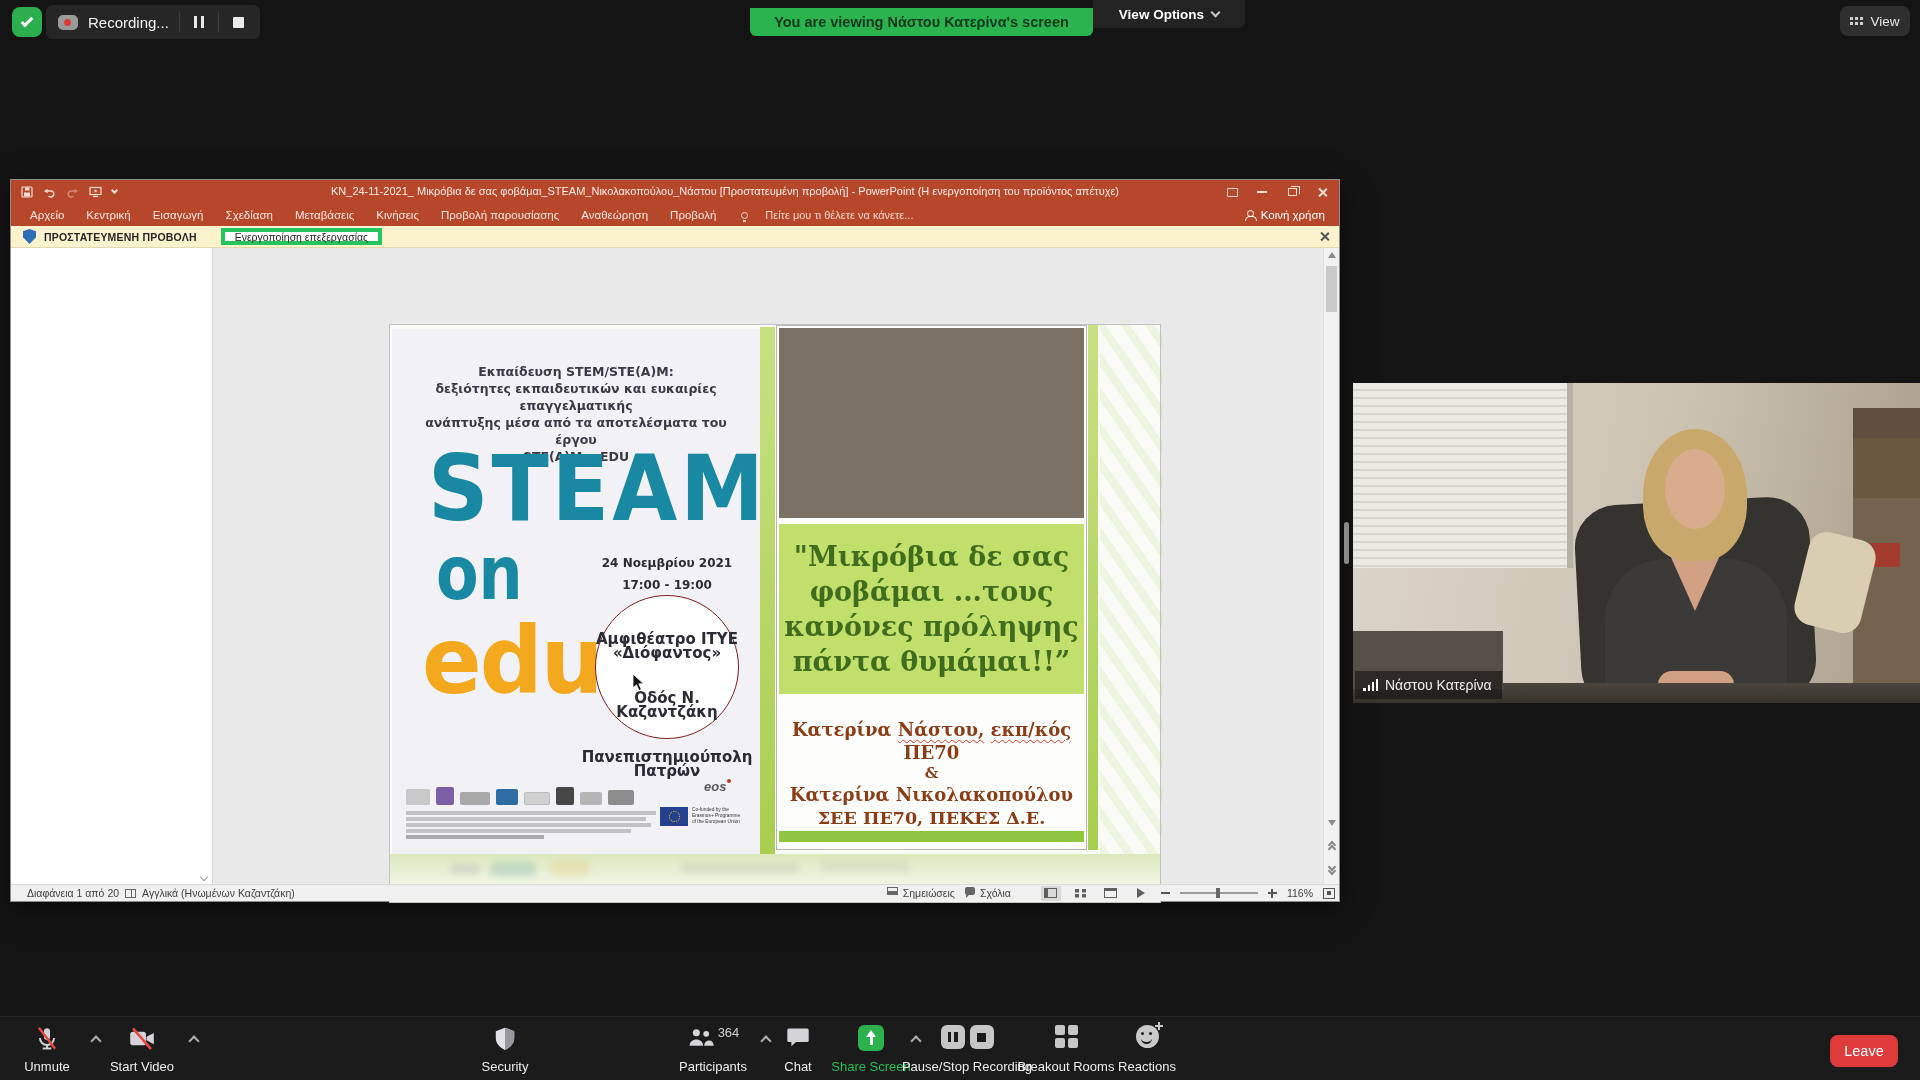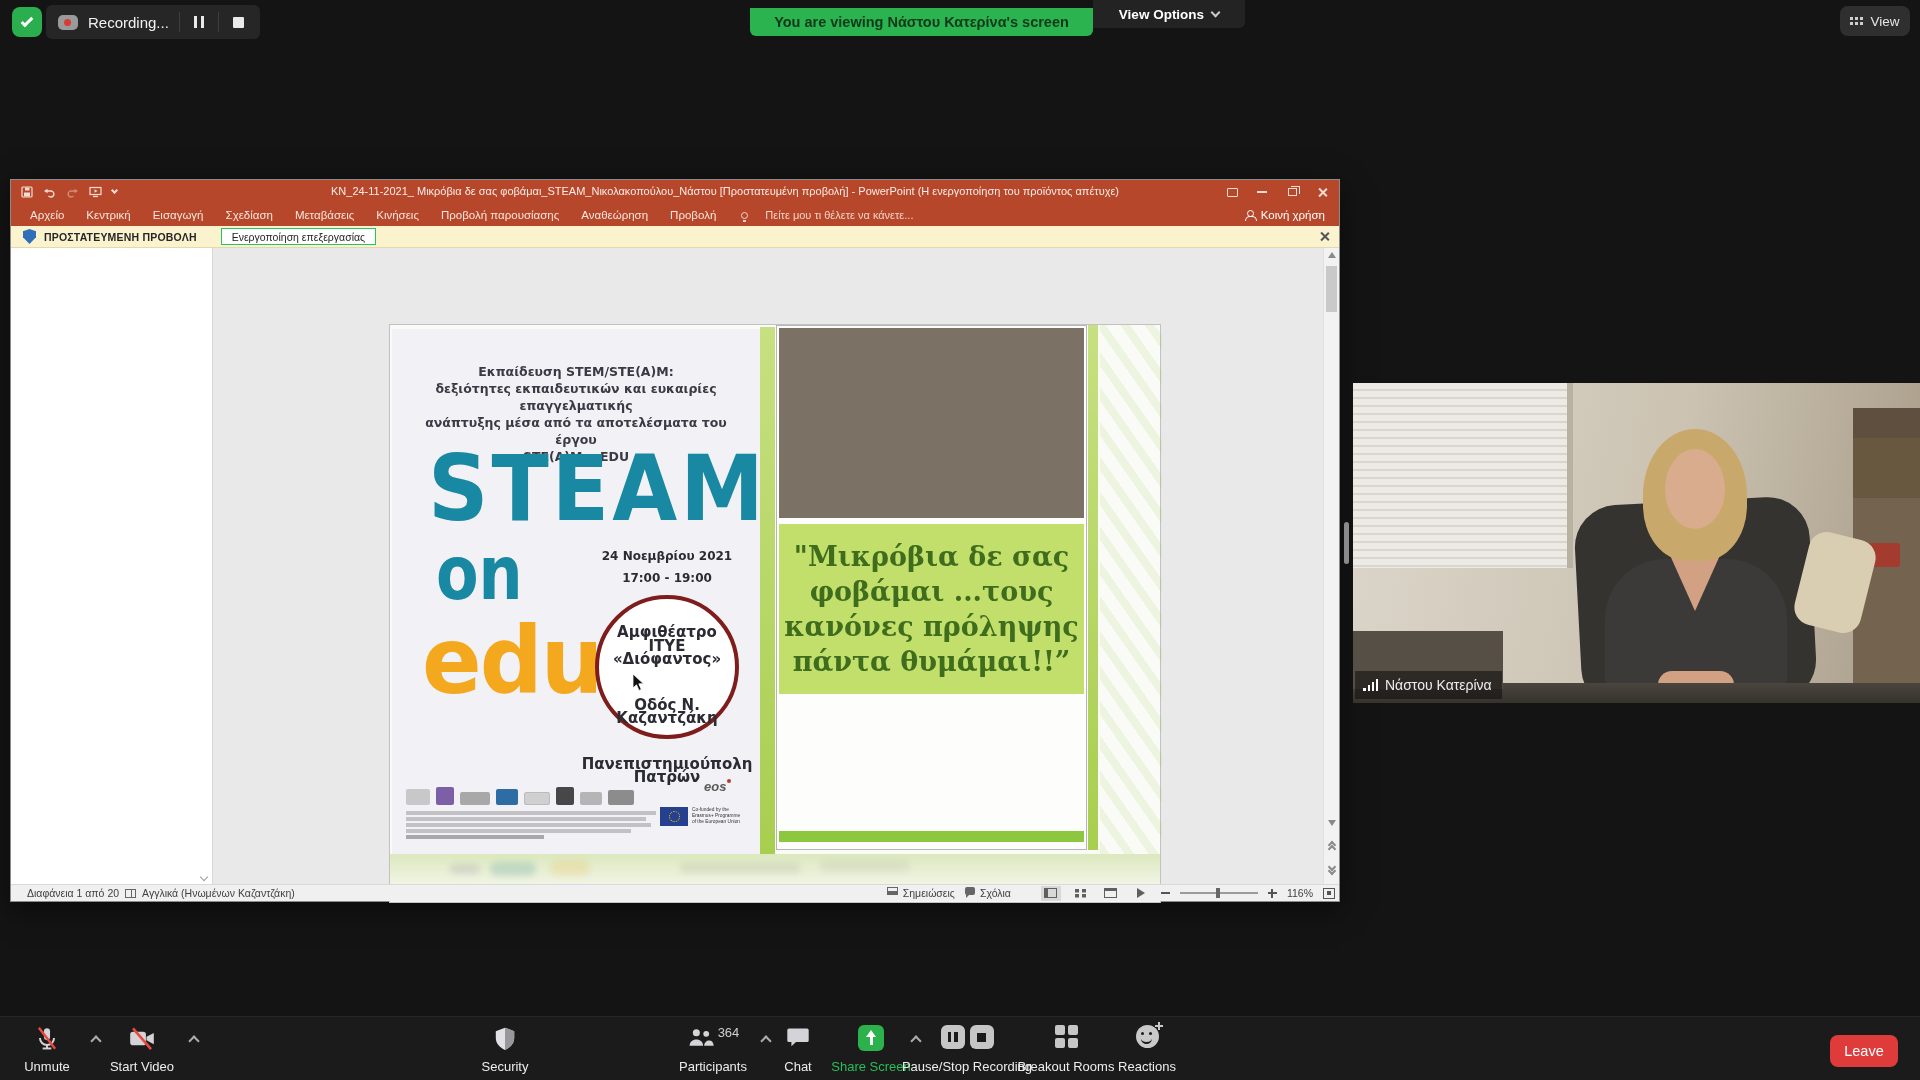"Ενεργοποίηση επεξεργασίας" .pv-btn { border: 1px solid #22c55e -> 4px solid #22c55e }
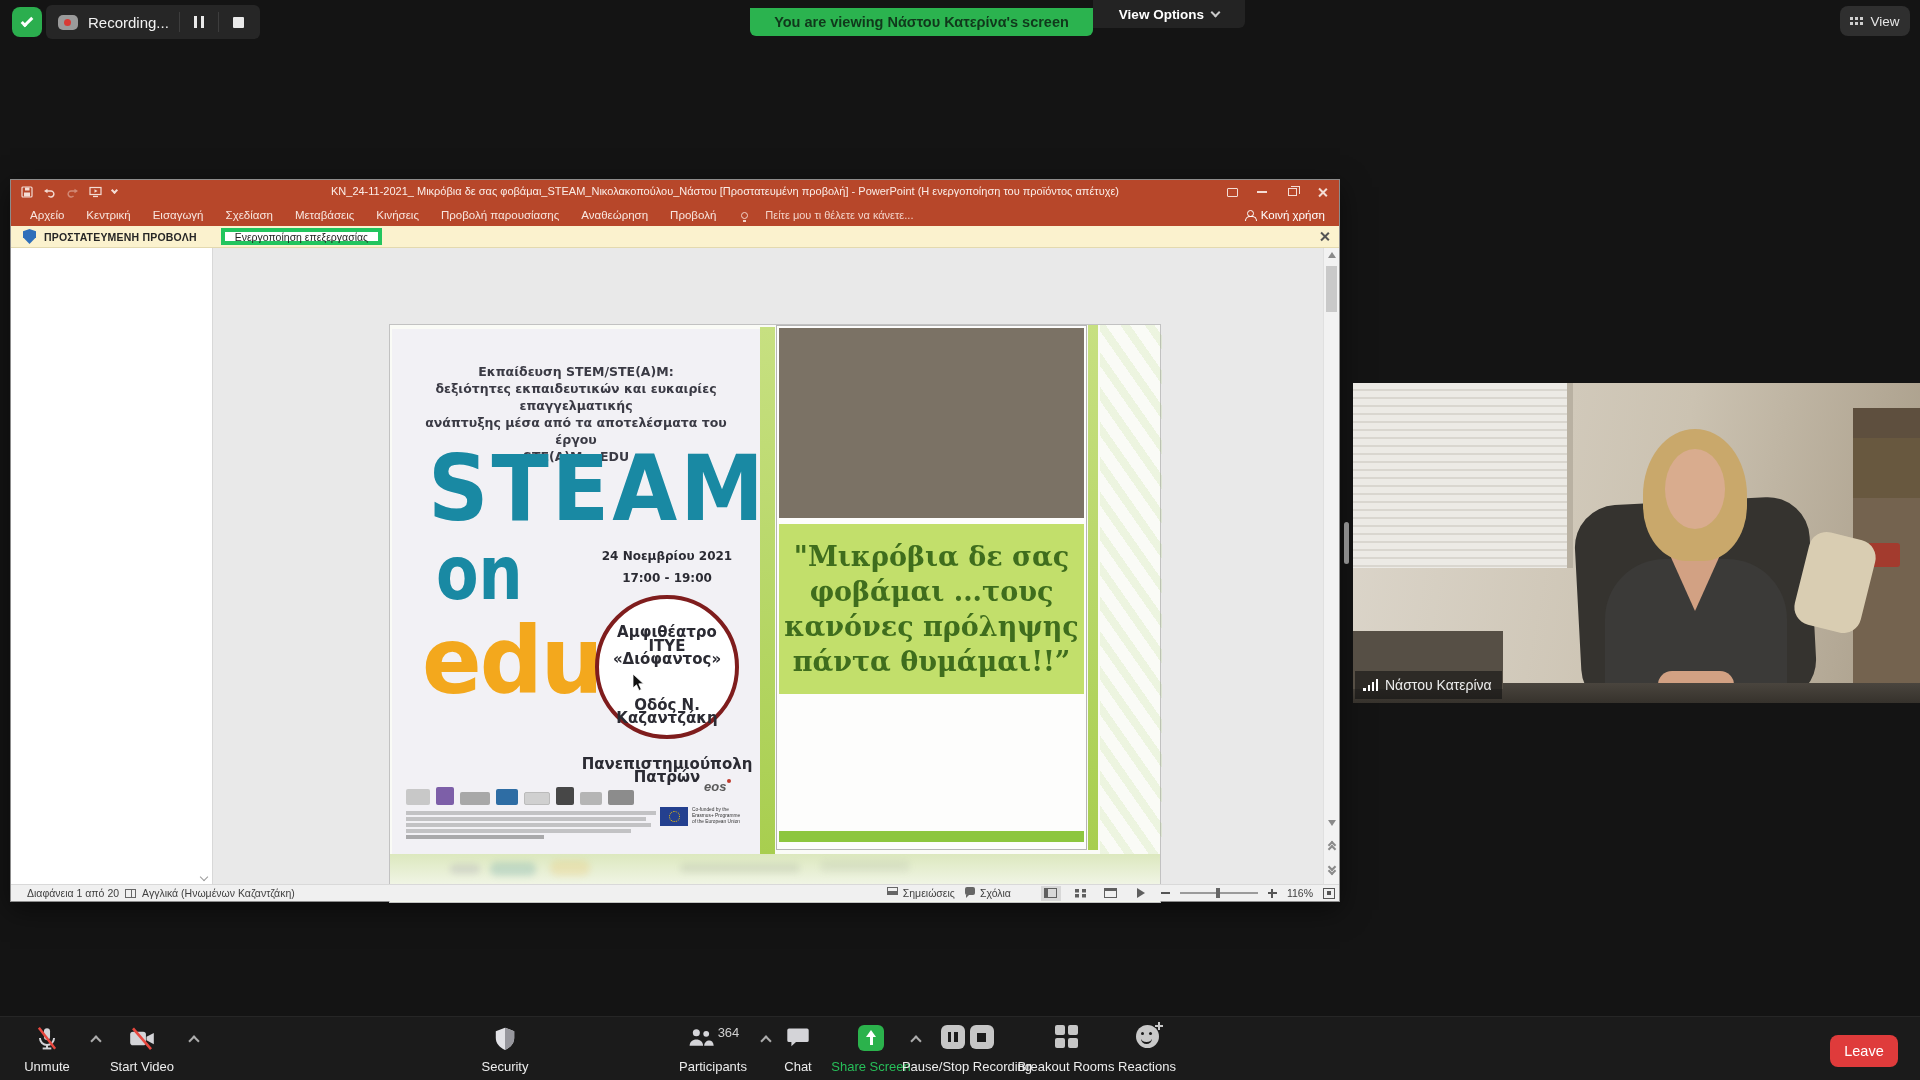"24 Νοεμβρίου 2021" .p-circle { border: 4px solid #7f1d1d -> 1px solid #7f1d1d }
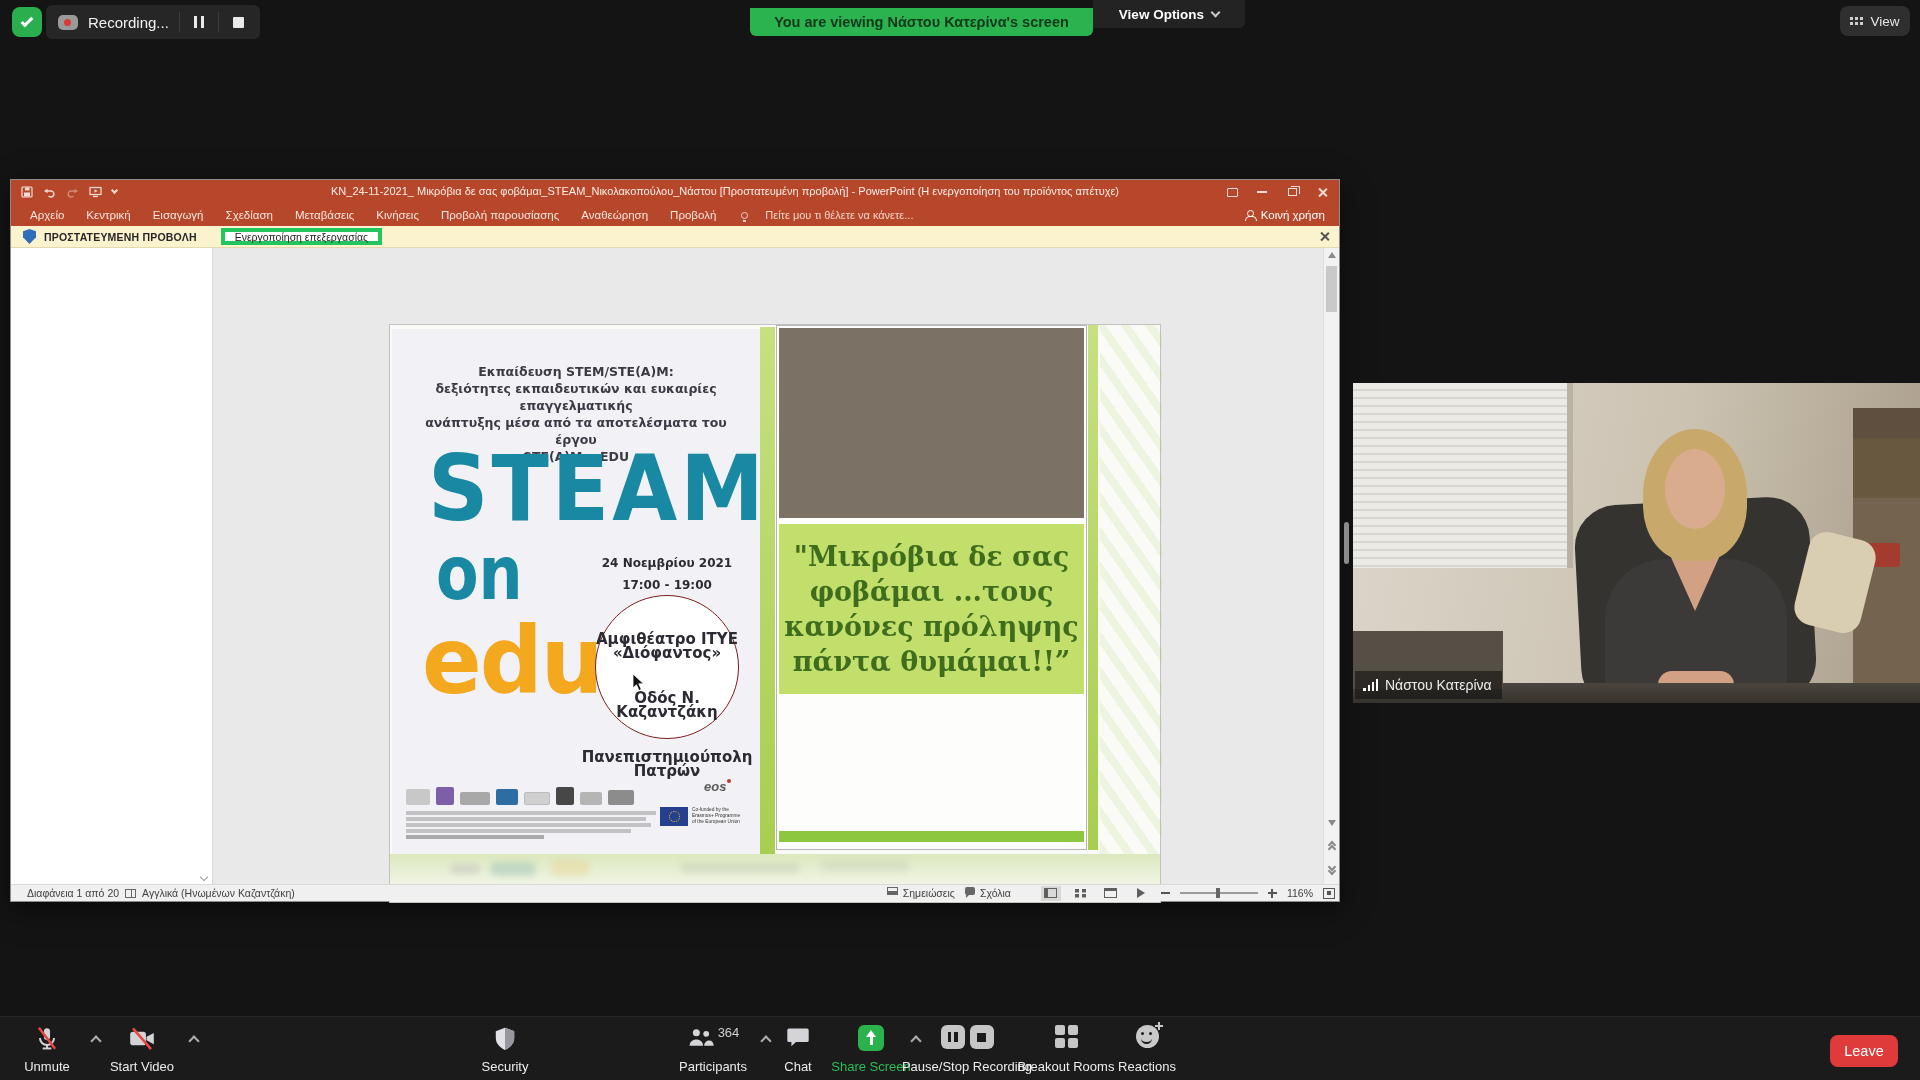"Κατερίνα Νάστου, εκπ/κός ΠΕ70" div.r-authors { html: none -> <div> <div><span>Κατερίνα </span><span>Νάστου,</span><span> </span><span>εκπ/κός</span><span> ΠΕ70</span></div> <div>&amp;</div> <div>Κατερίνα Νικολακοπούλου</div> <div>ΣΕΕ ΠΕ70, ΠΕΚΕΣ Δ.Ε.</div> </div> }
